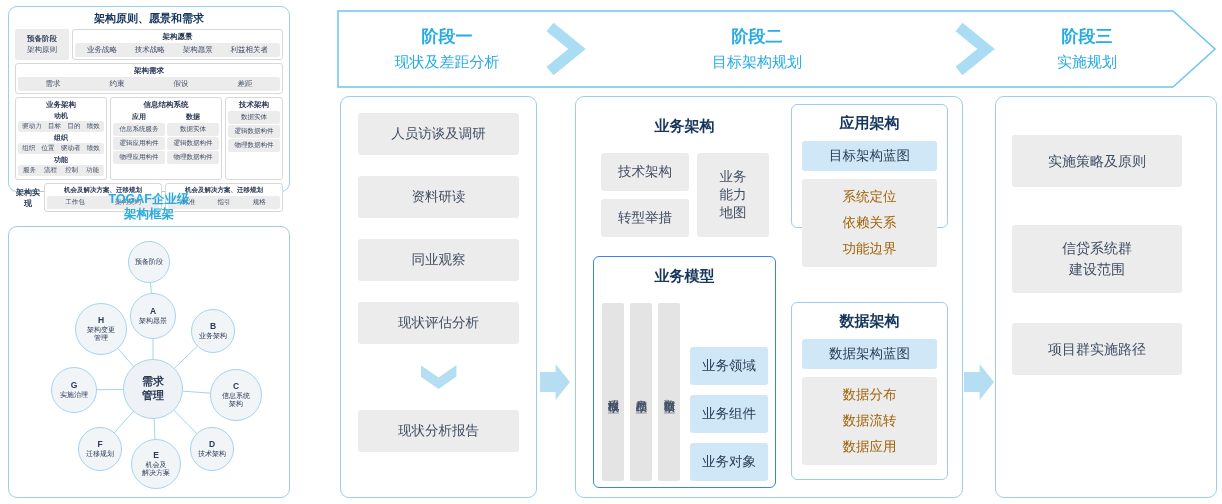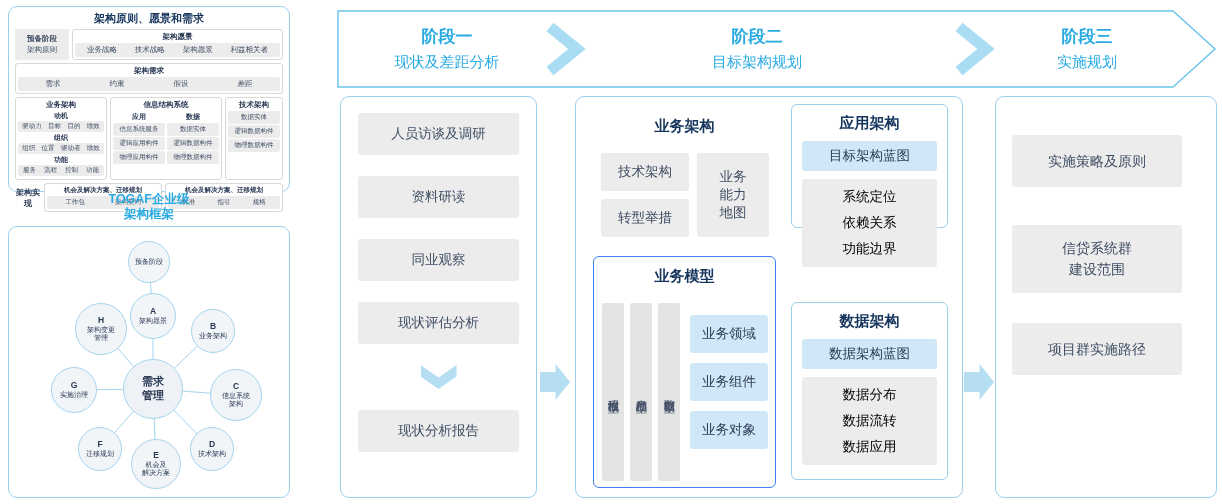"系统定位" .sp-list > div { color: #000000 -> #a16207 }
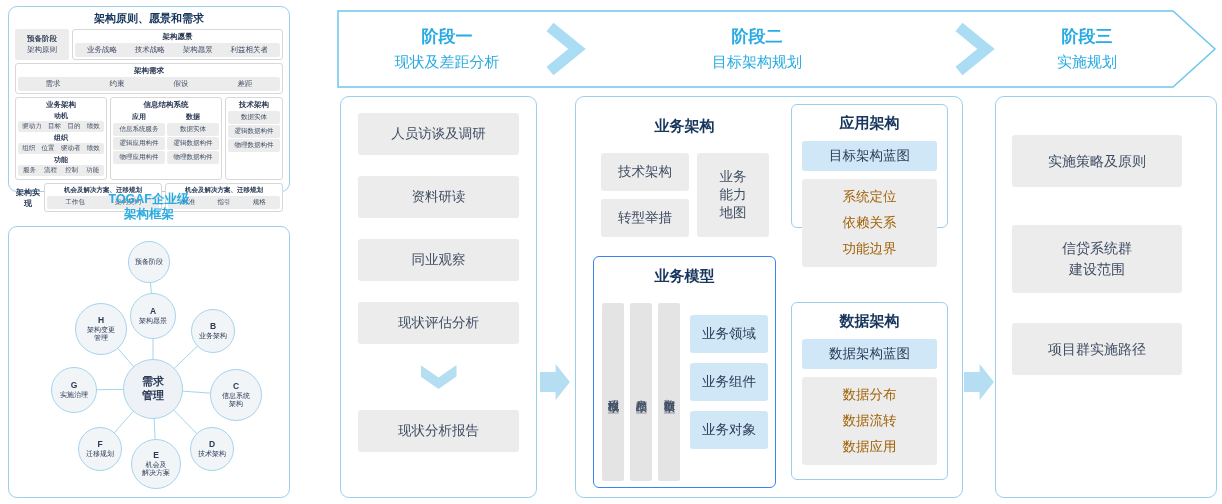"业务领域" .mitem { margin-top: none -> 32px }
